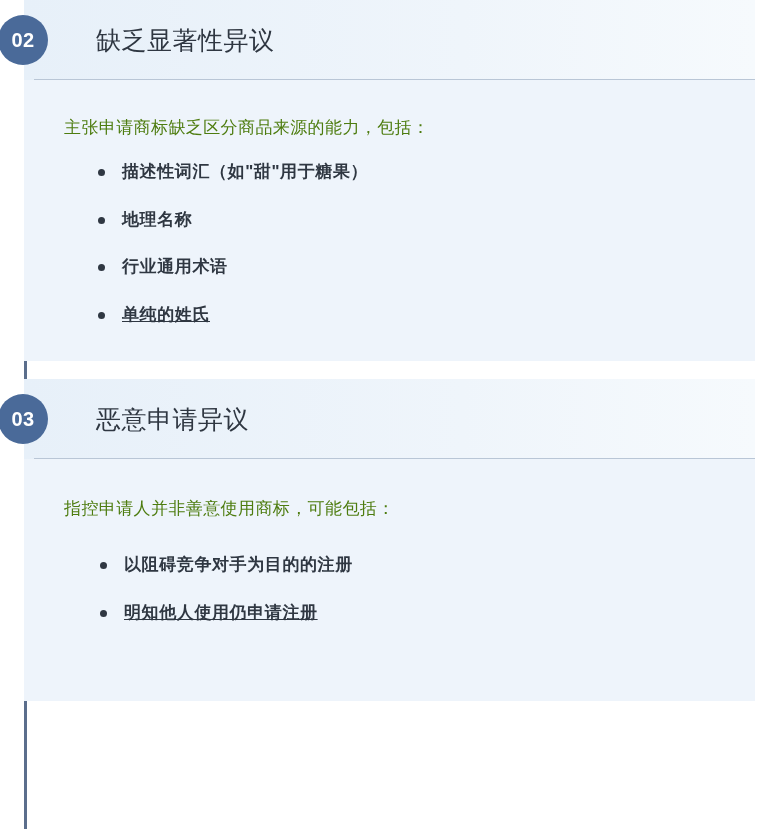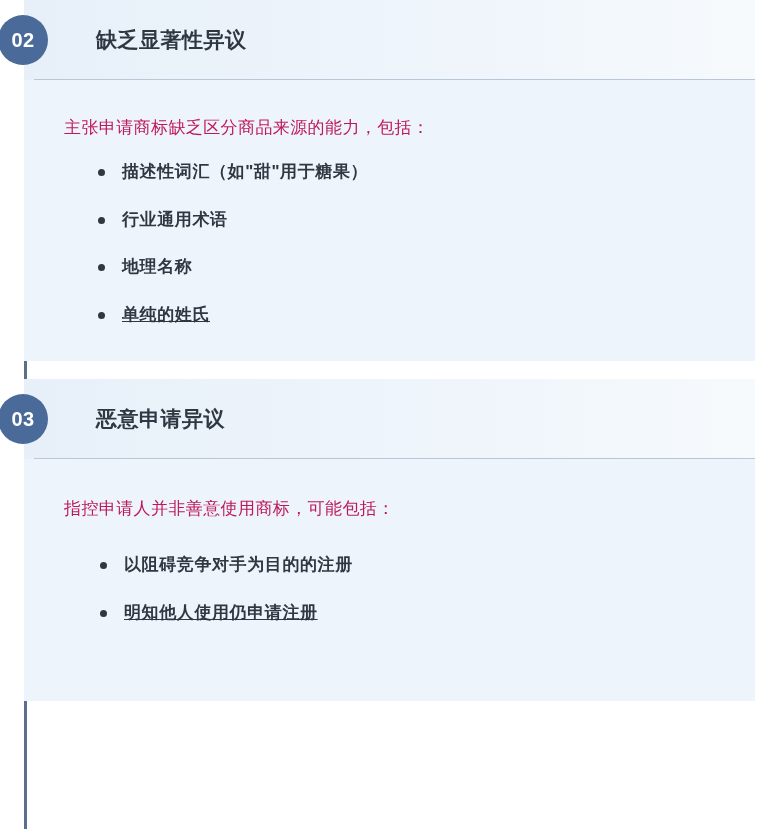"缺乏显著性异议" .section-title { font-size: 21px -> 25px; font-weight: bold -> normal }
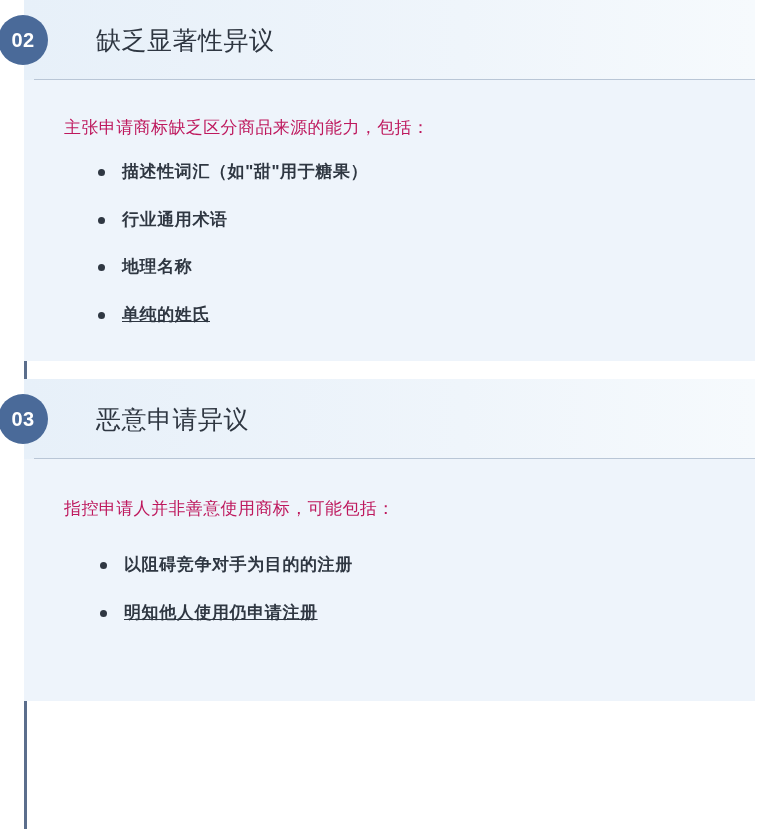"主张申请商标缺乏区分商品来源的能力，包括：" .lead { color: #be185d -> #4d7c0f }
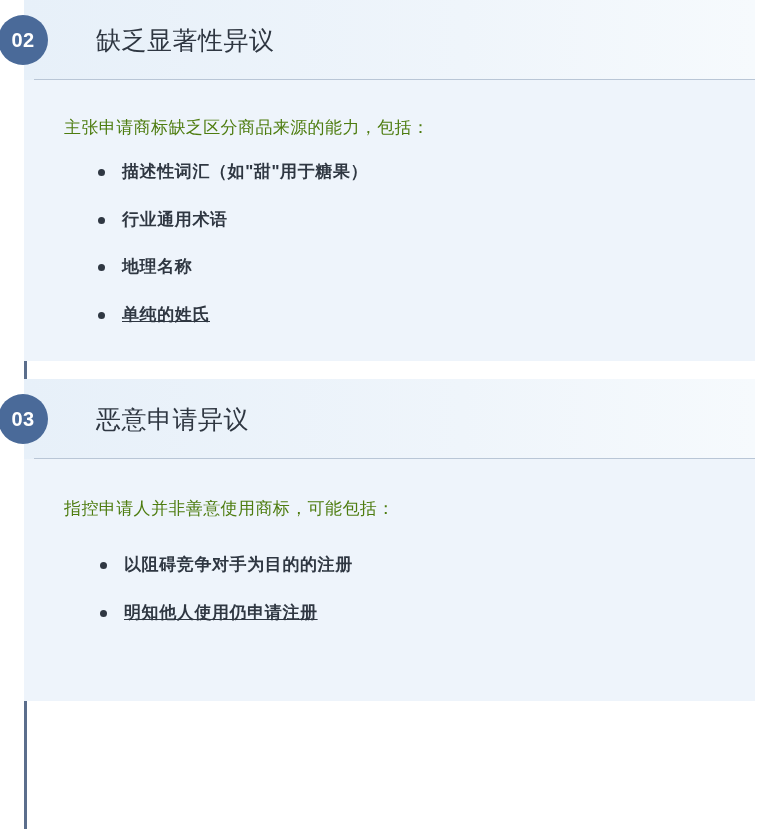"行业通用术语" li { order: before "地理名称" -> after "地理名称" }
